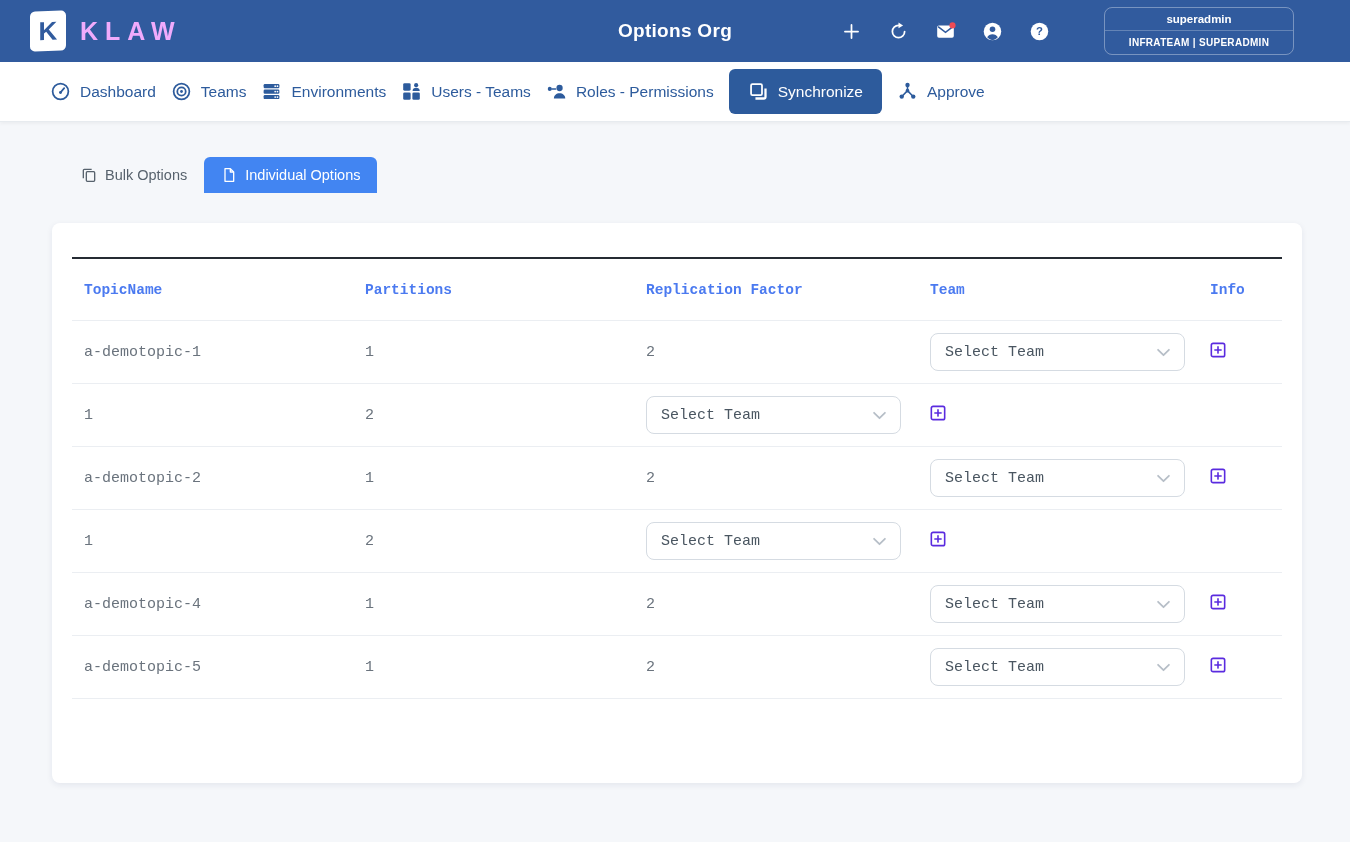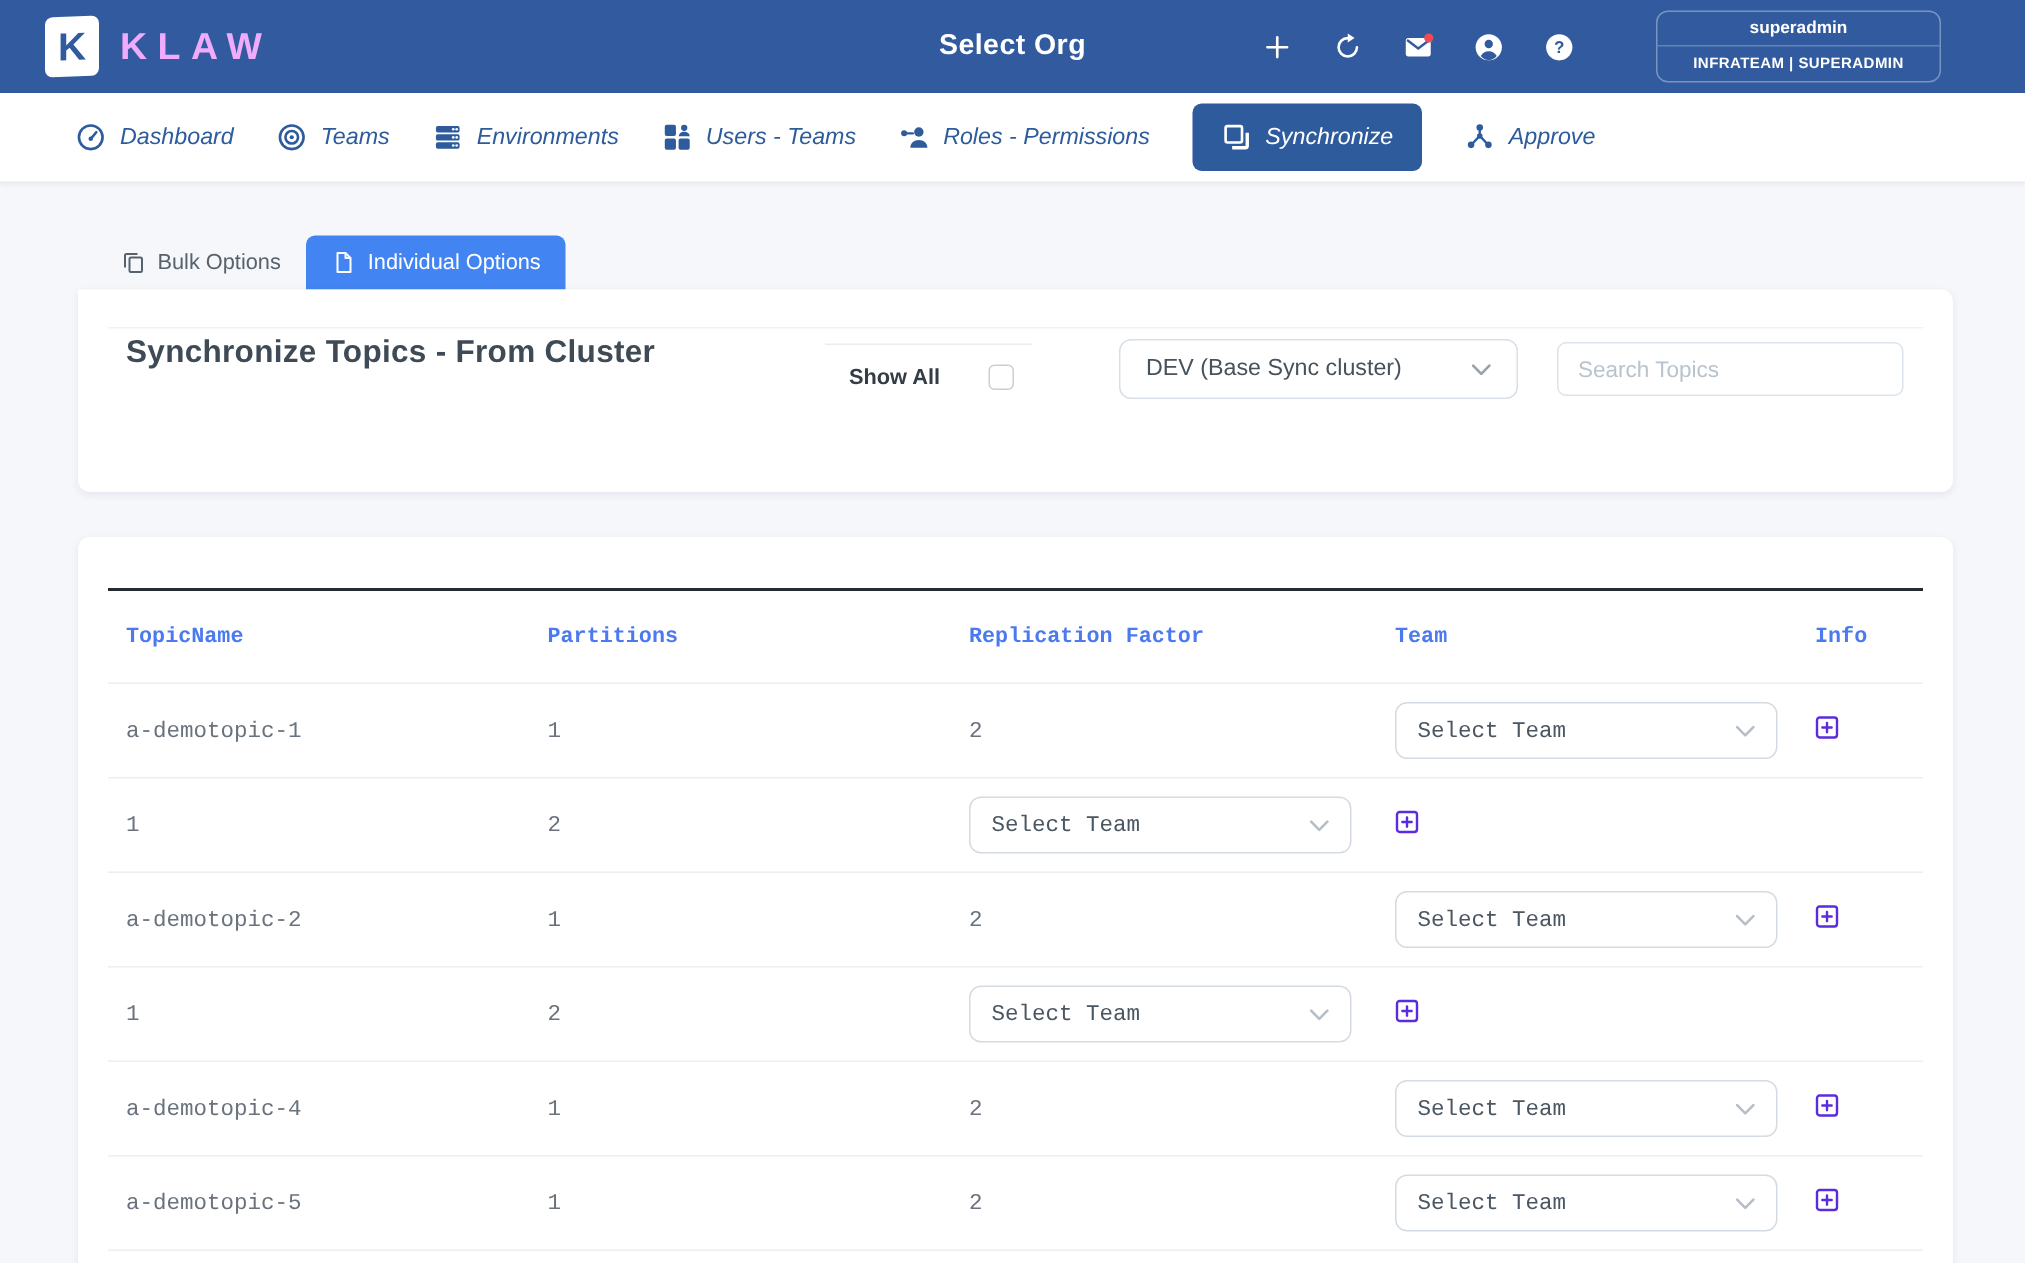"Select Org" div.org-title { text: Select -> Options }
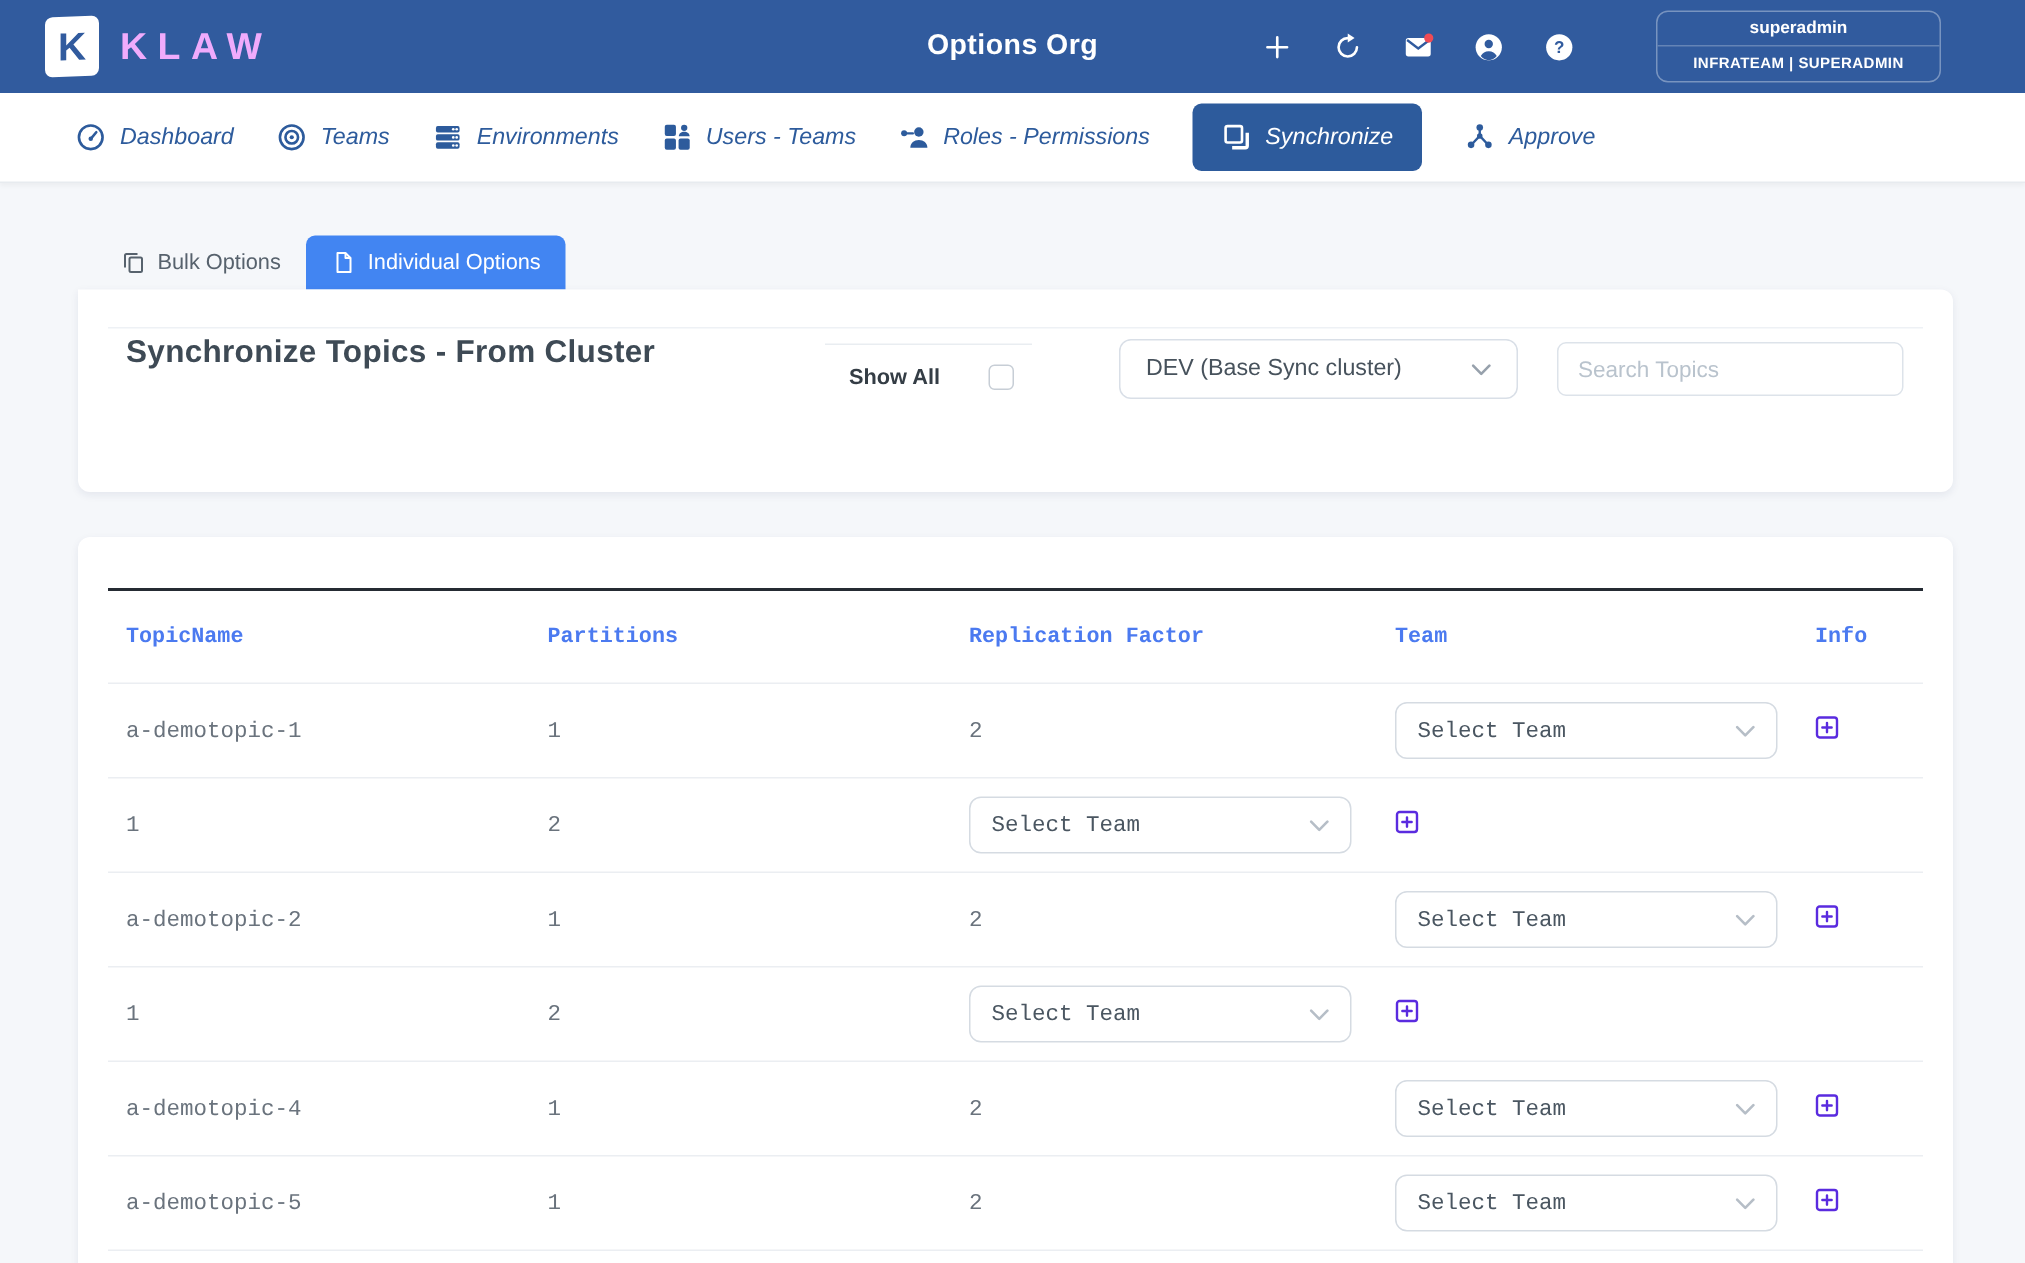"Dashboard" .navbar { font-style: italic -> none; gap: 28px -> 15px }
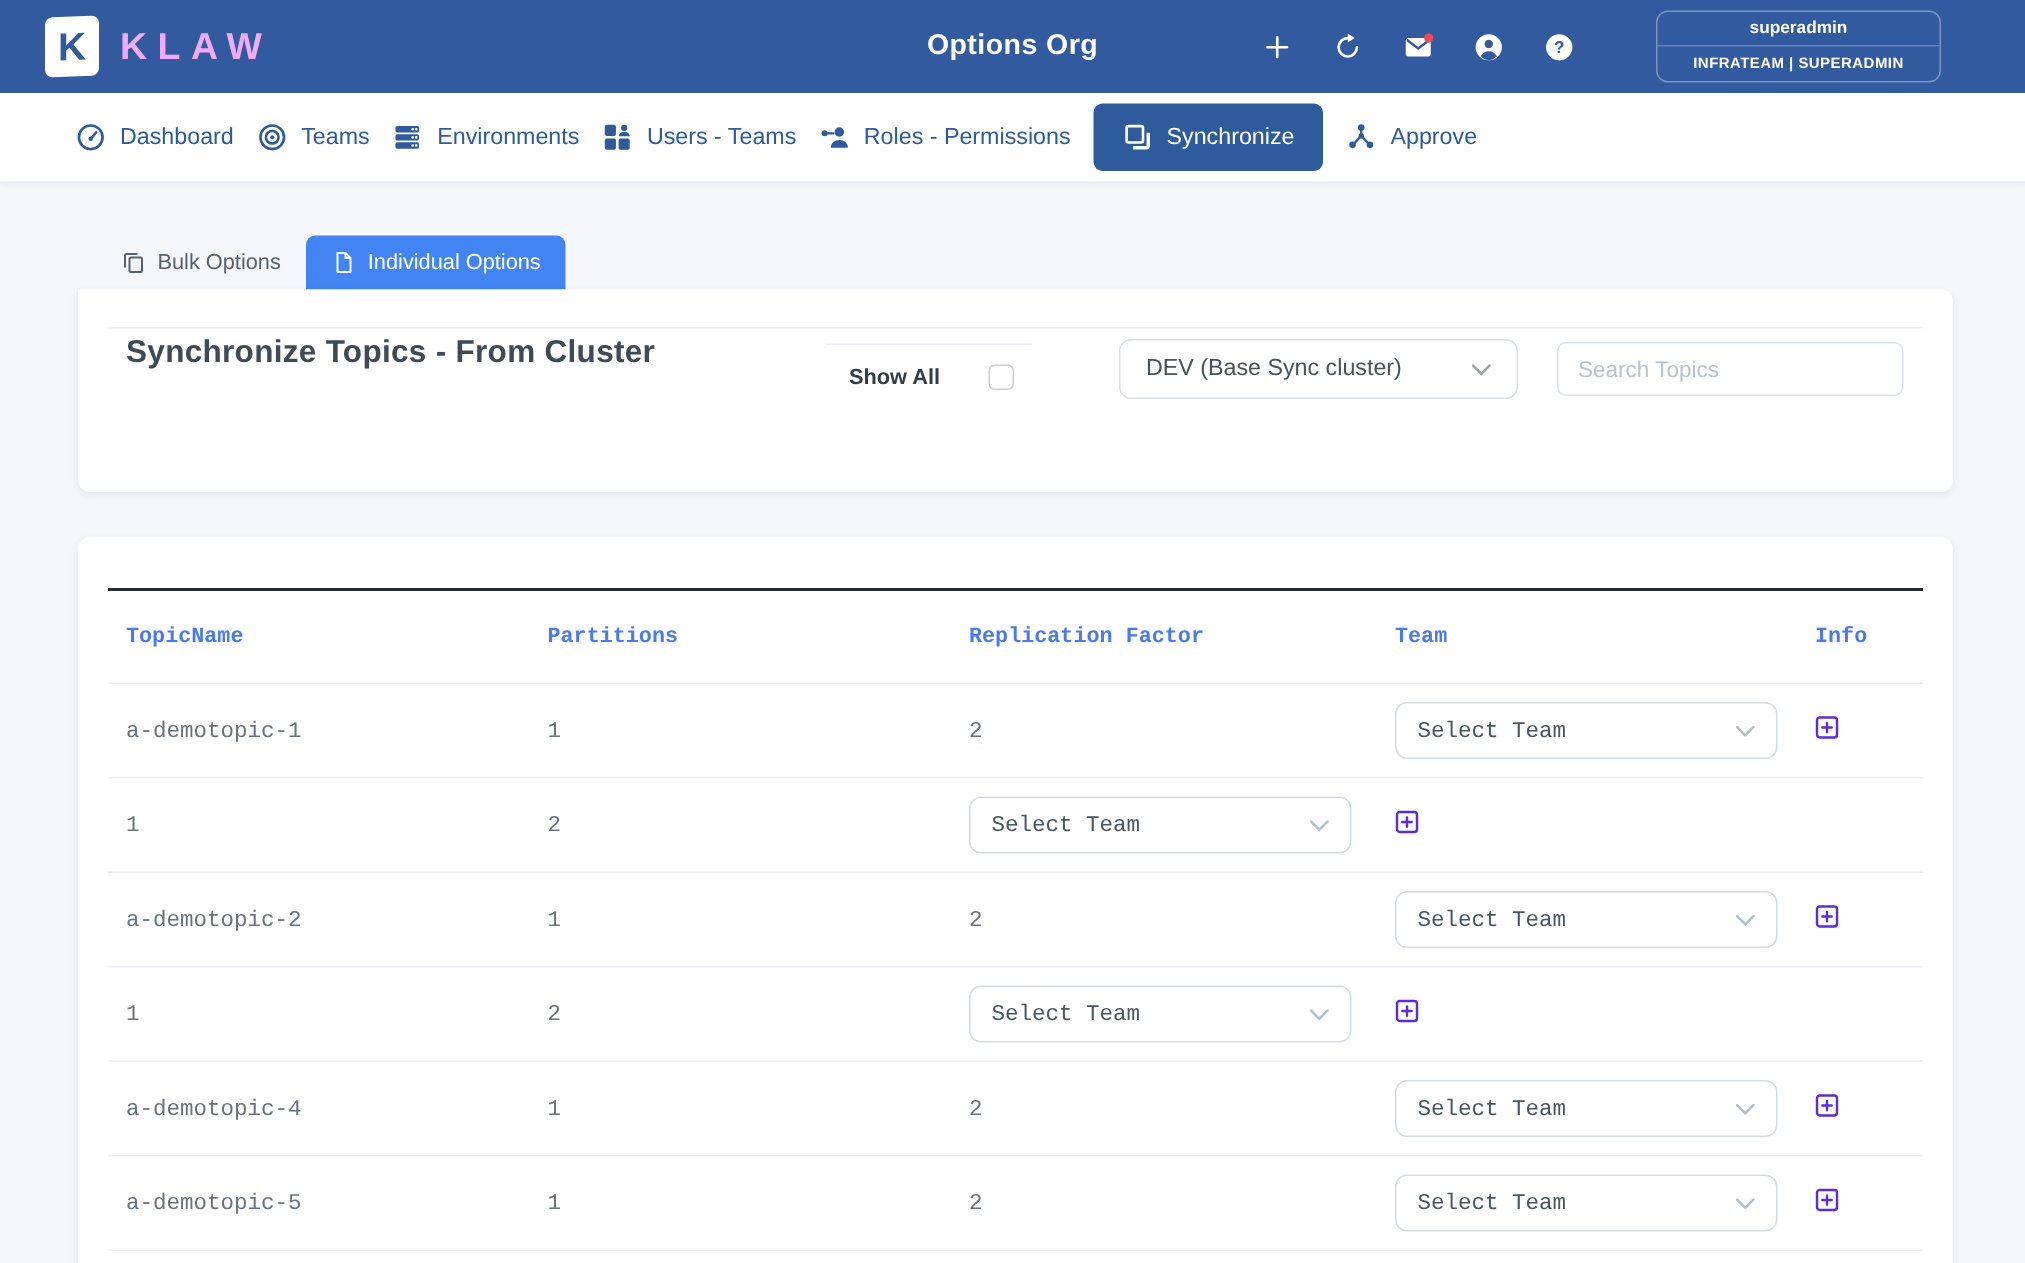"Synchronize Topics - From Cluster" div.card { html: <div> <div></div> <div>Synchronize Topics - From Cluster</div> <div> <span>Show All</span> <span></span> </div> <div> <span>DEV (Base Sync cluster)</span> <span> <svg> <path></path> </svg> </span> </div> <div> <input> </div> </div> -> none }
